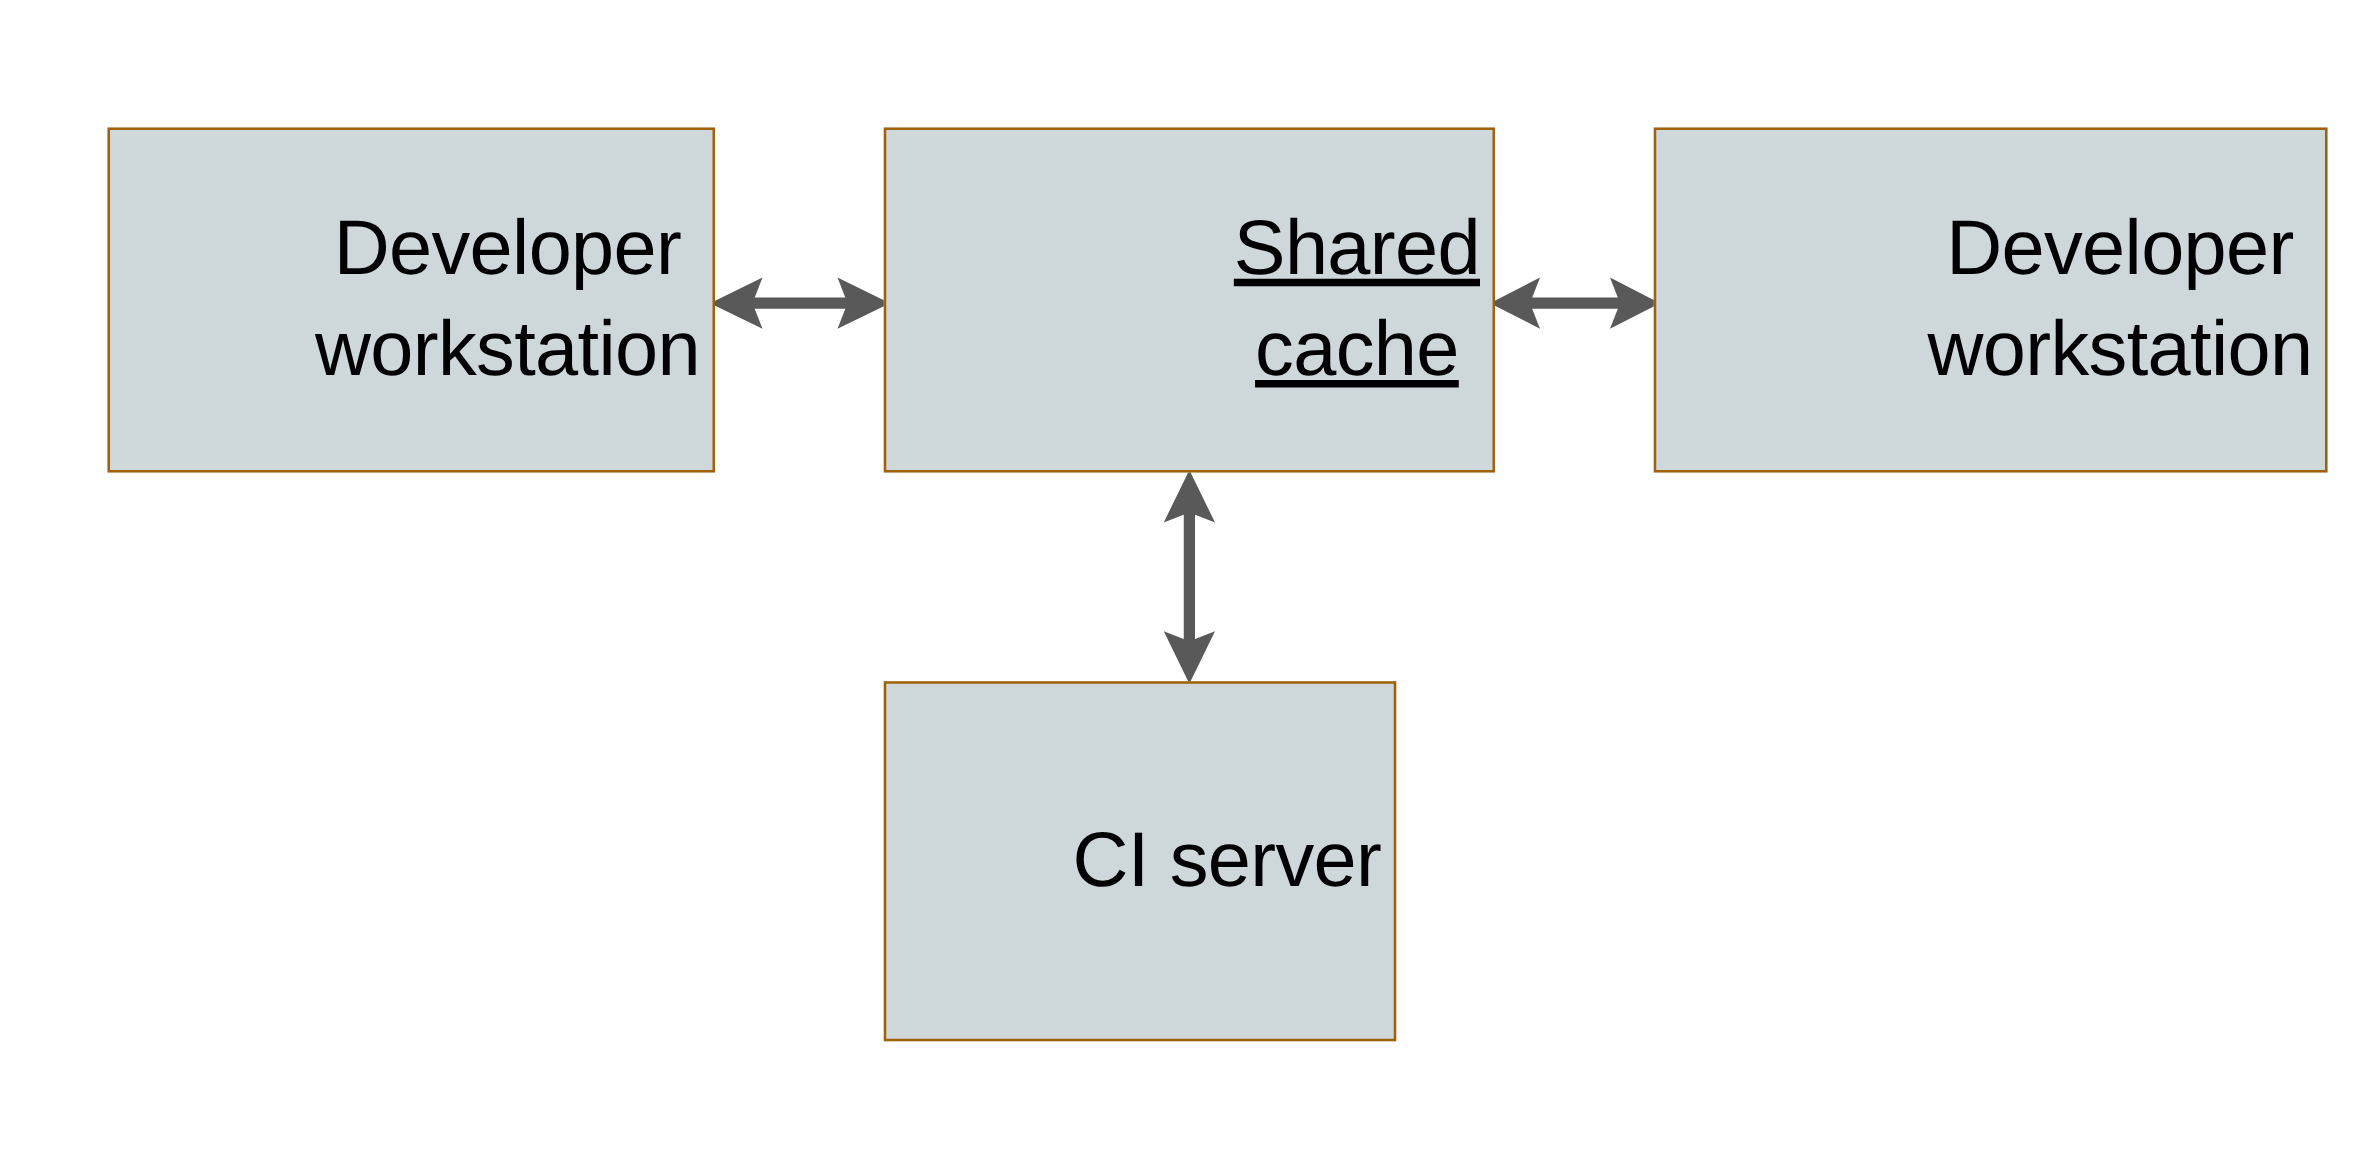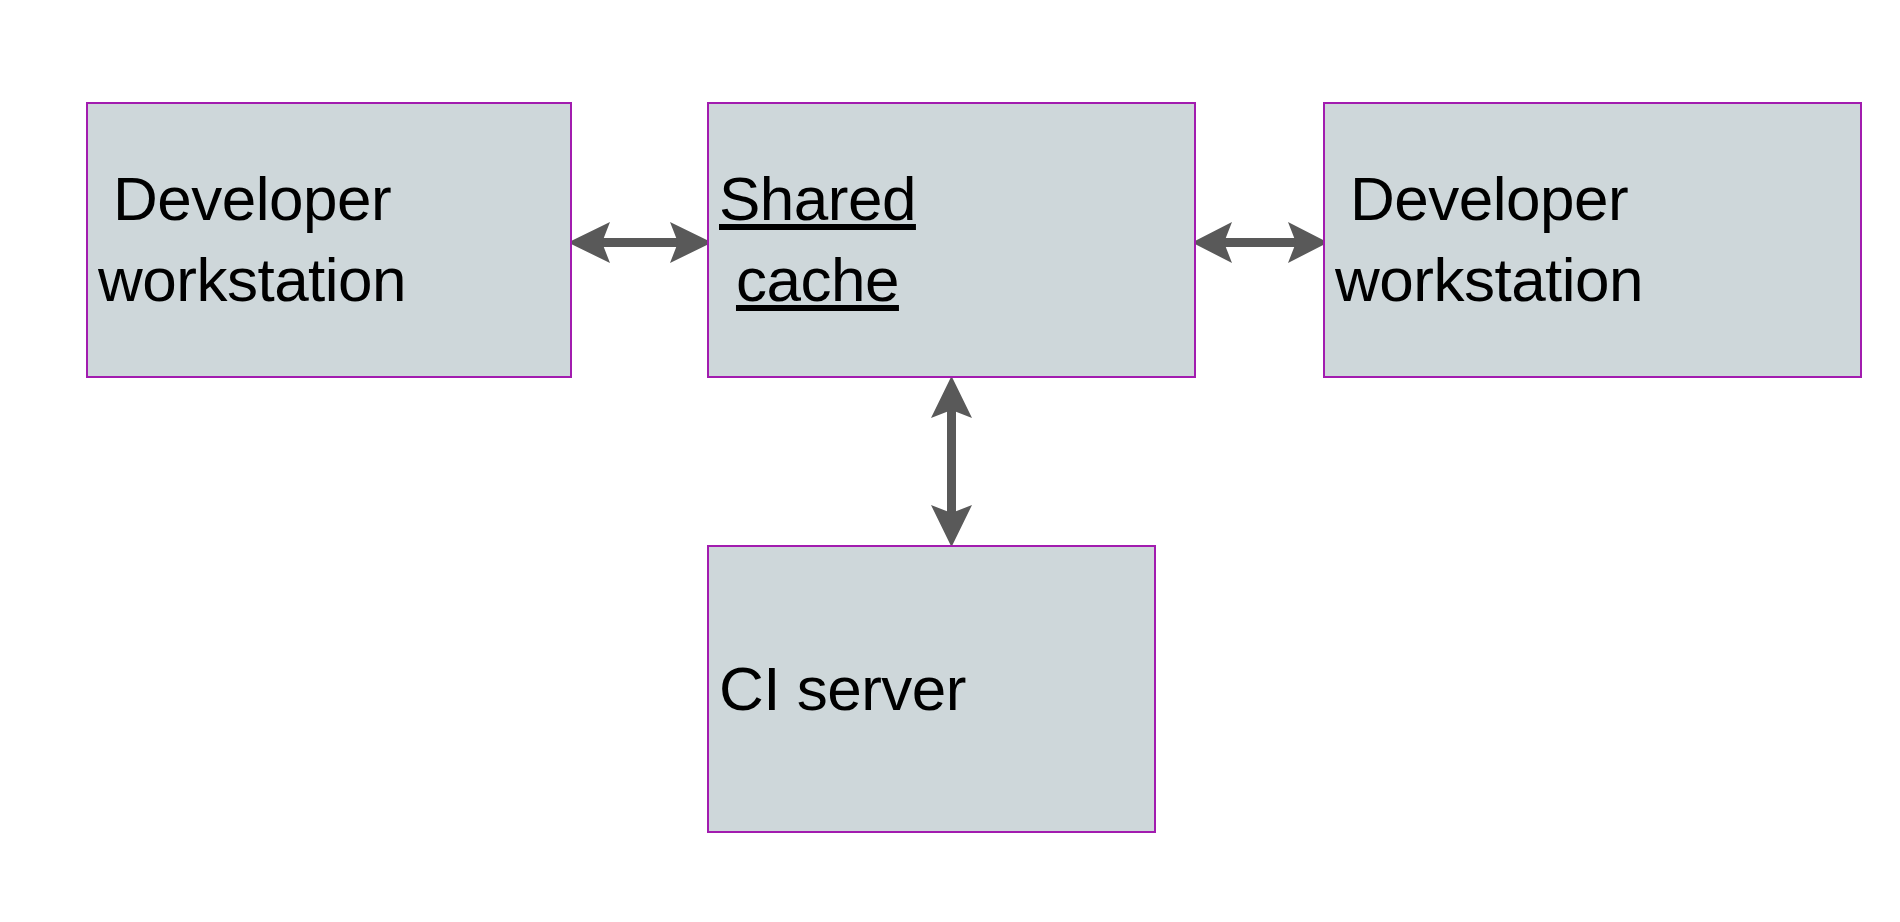"Developer" .node { border: 2px solid #a21caf -> 2px solid #a16207; justify-content: flex-start -> flex-end }
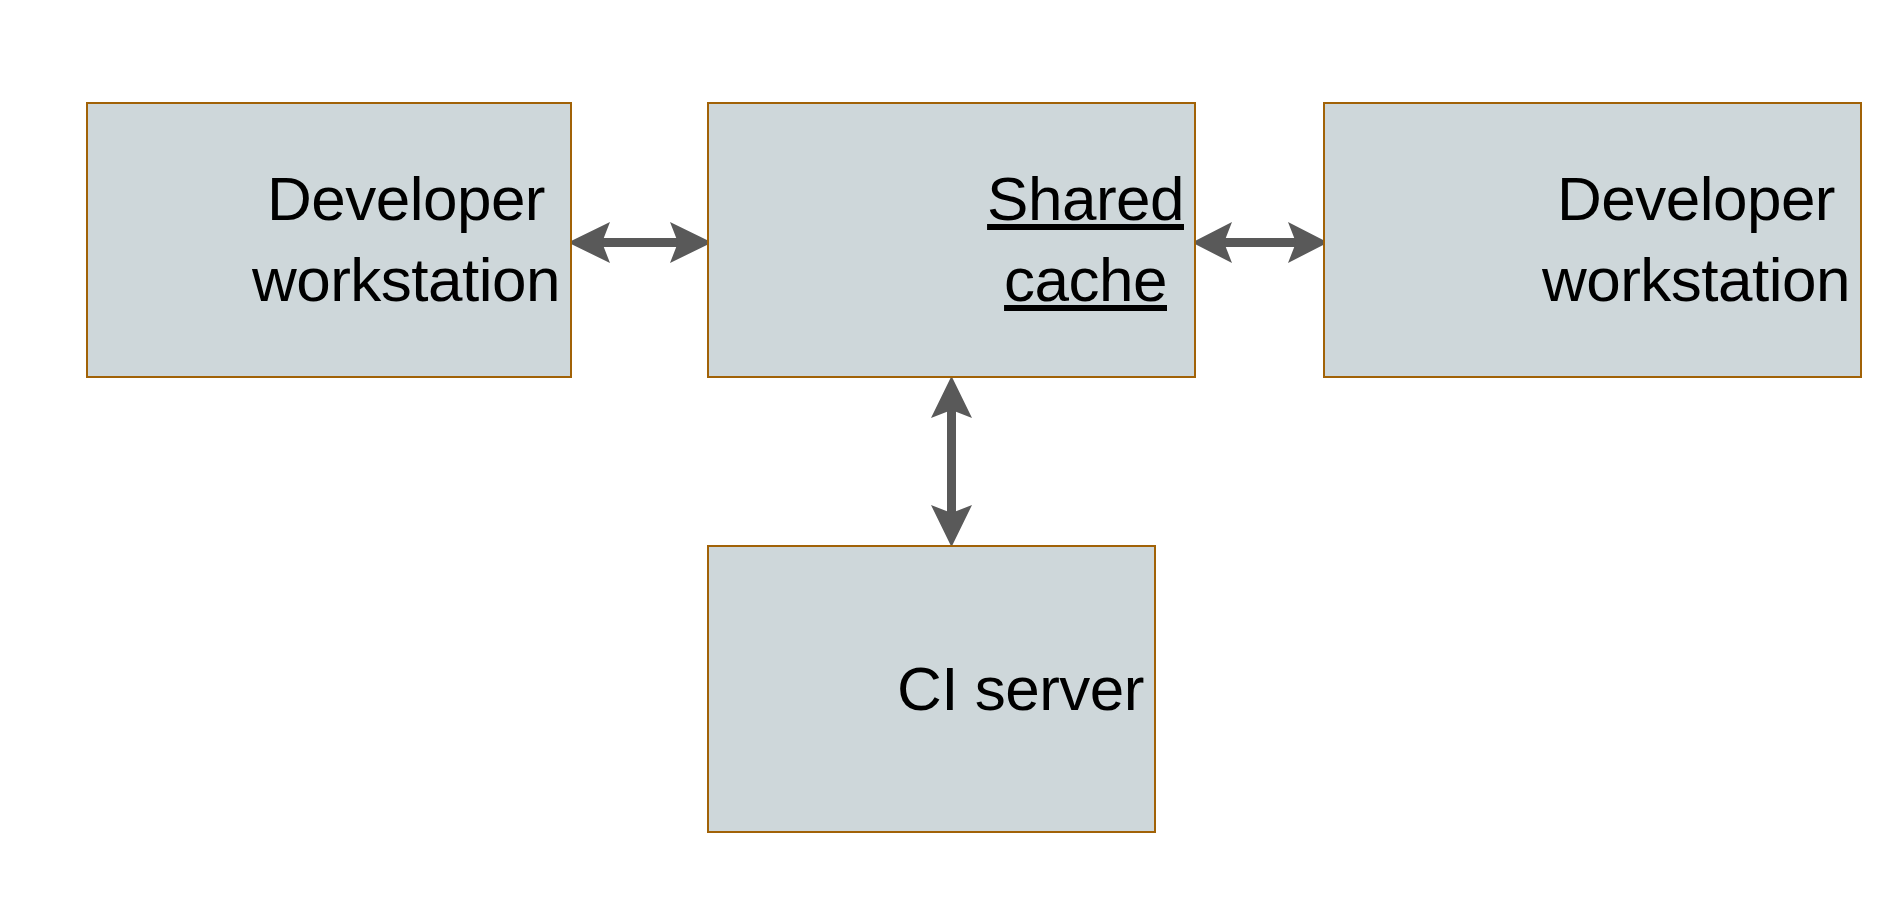"CI server" div.node { width: 449px -> 410px }
